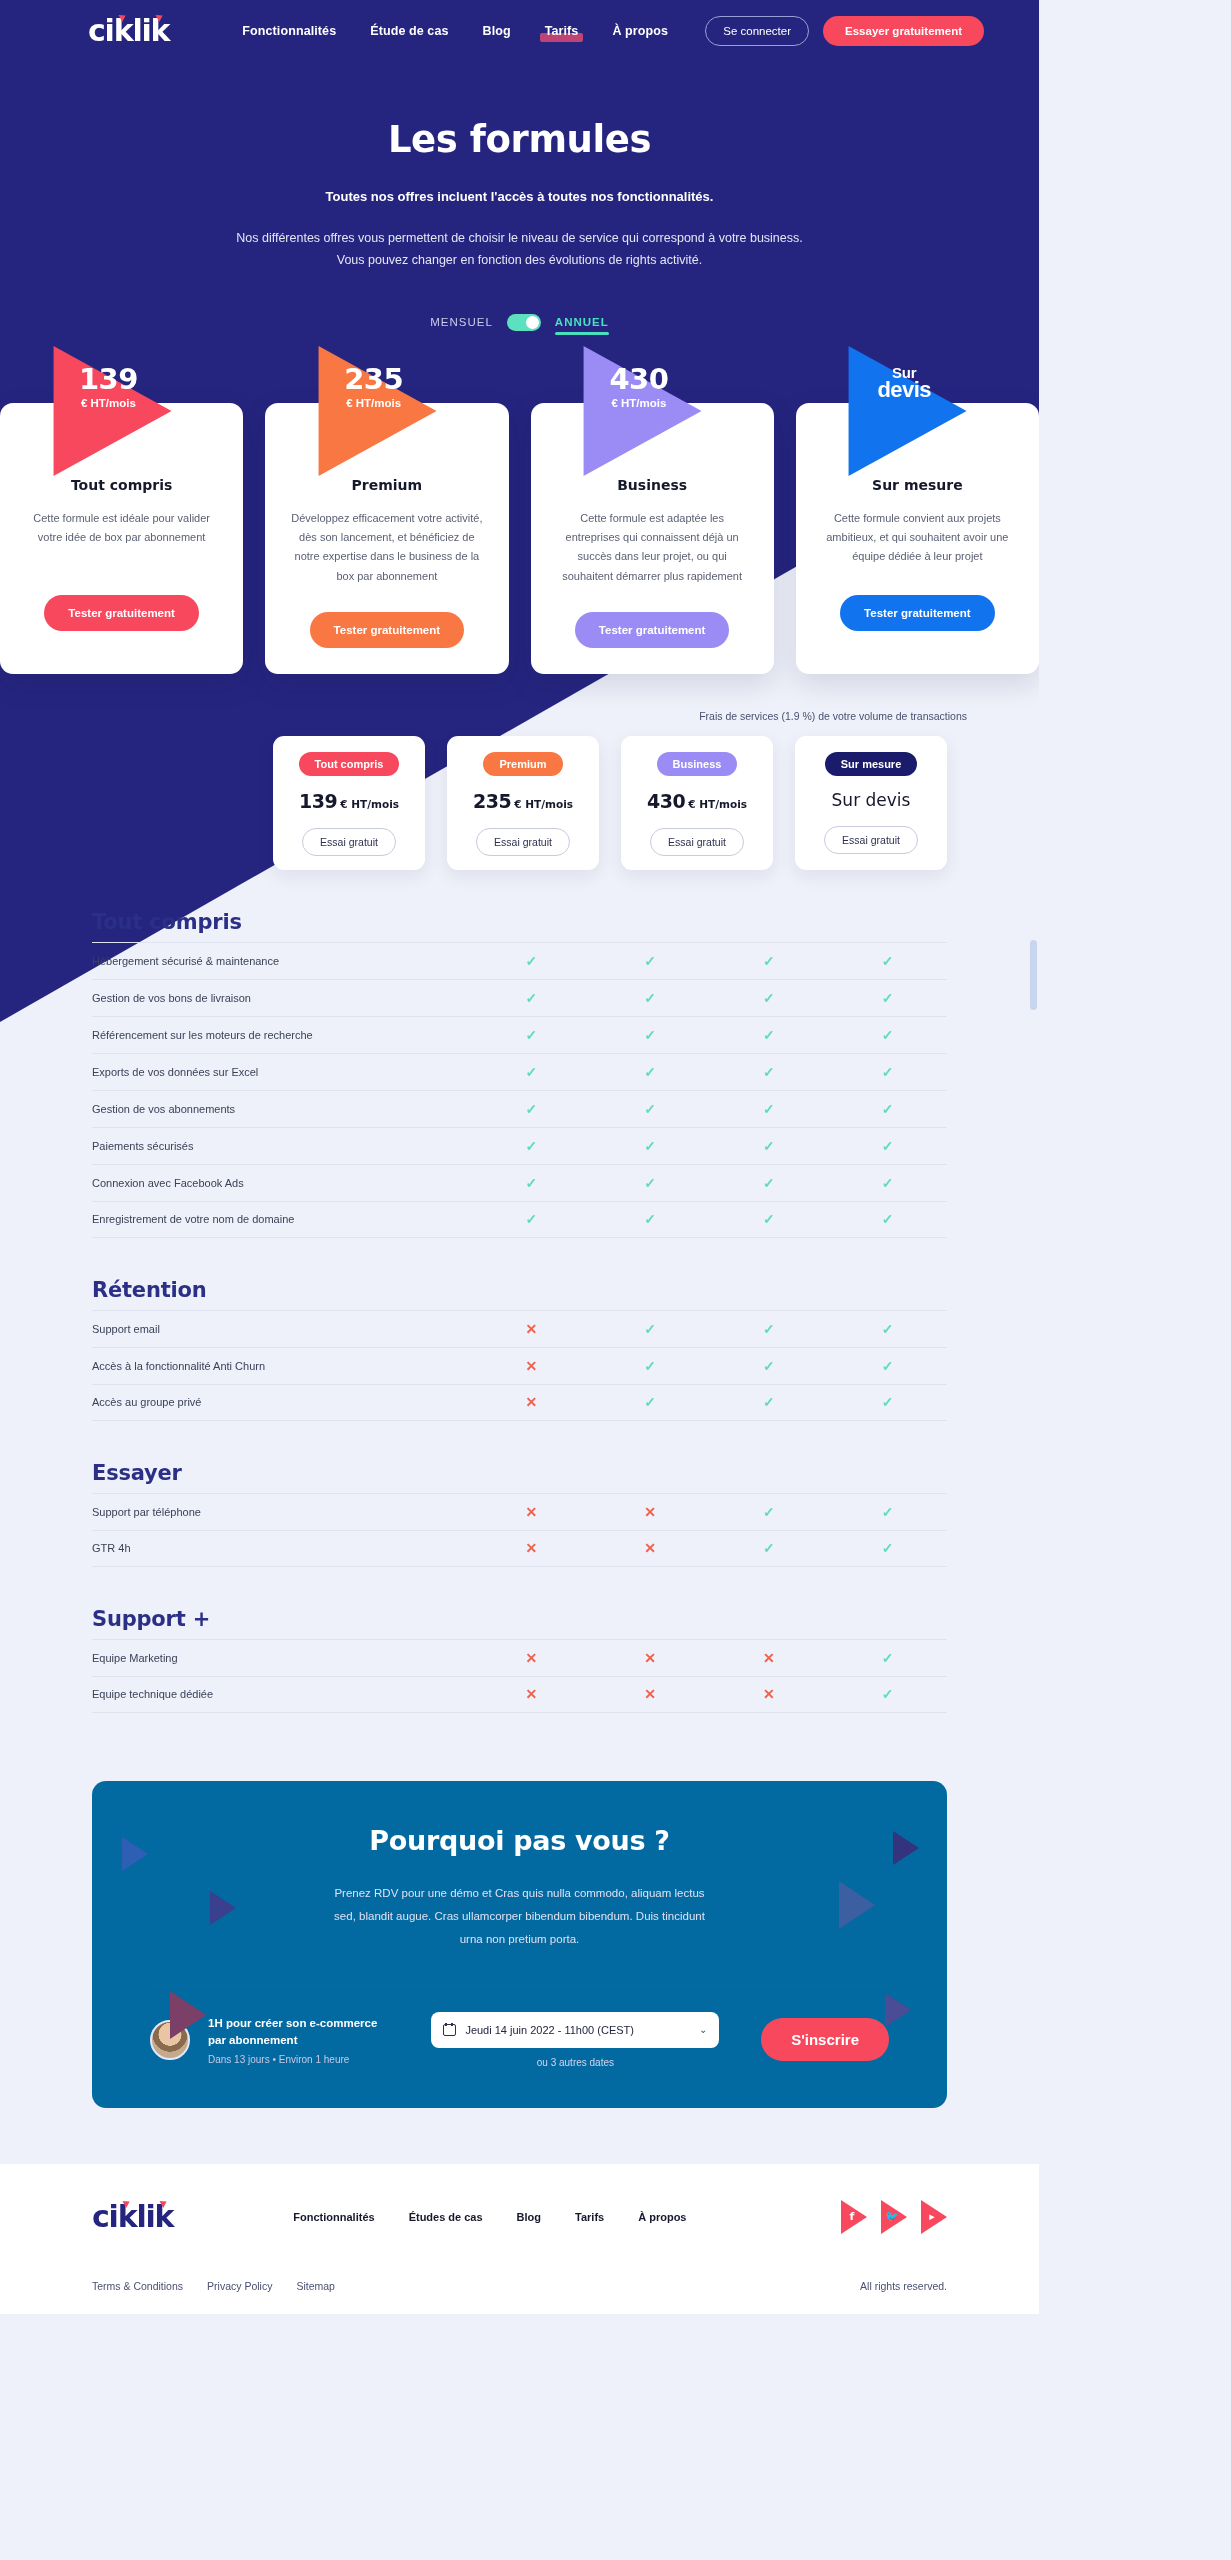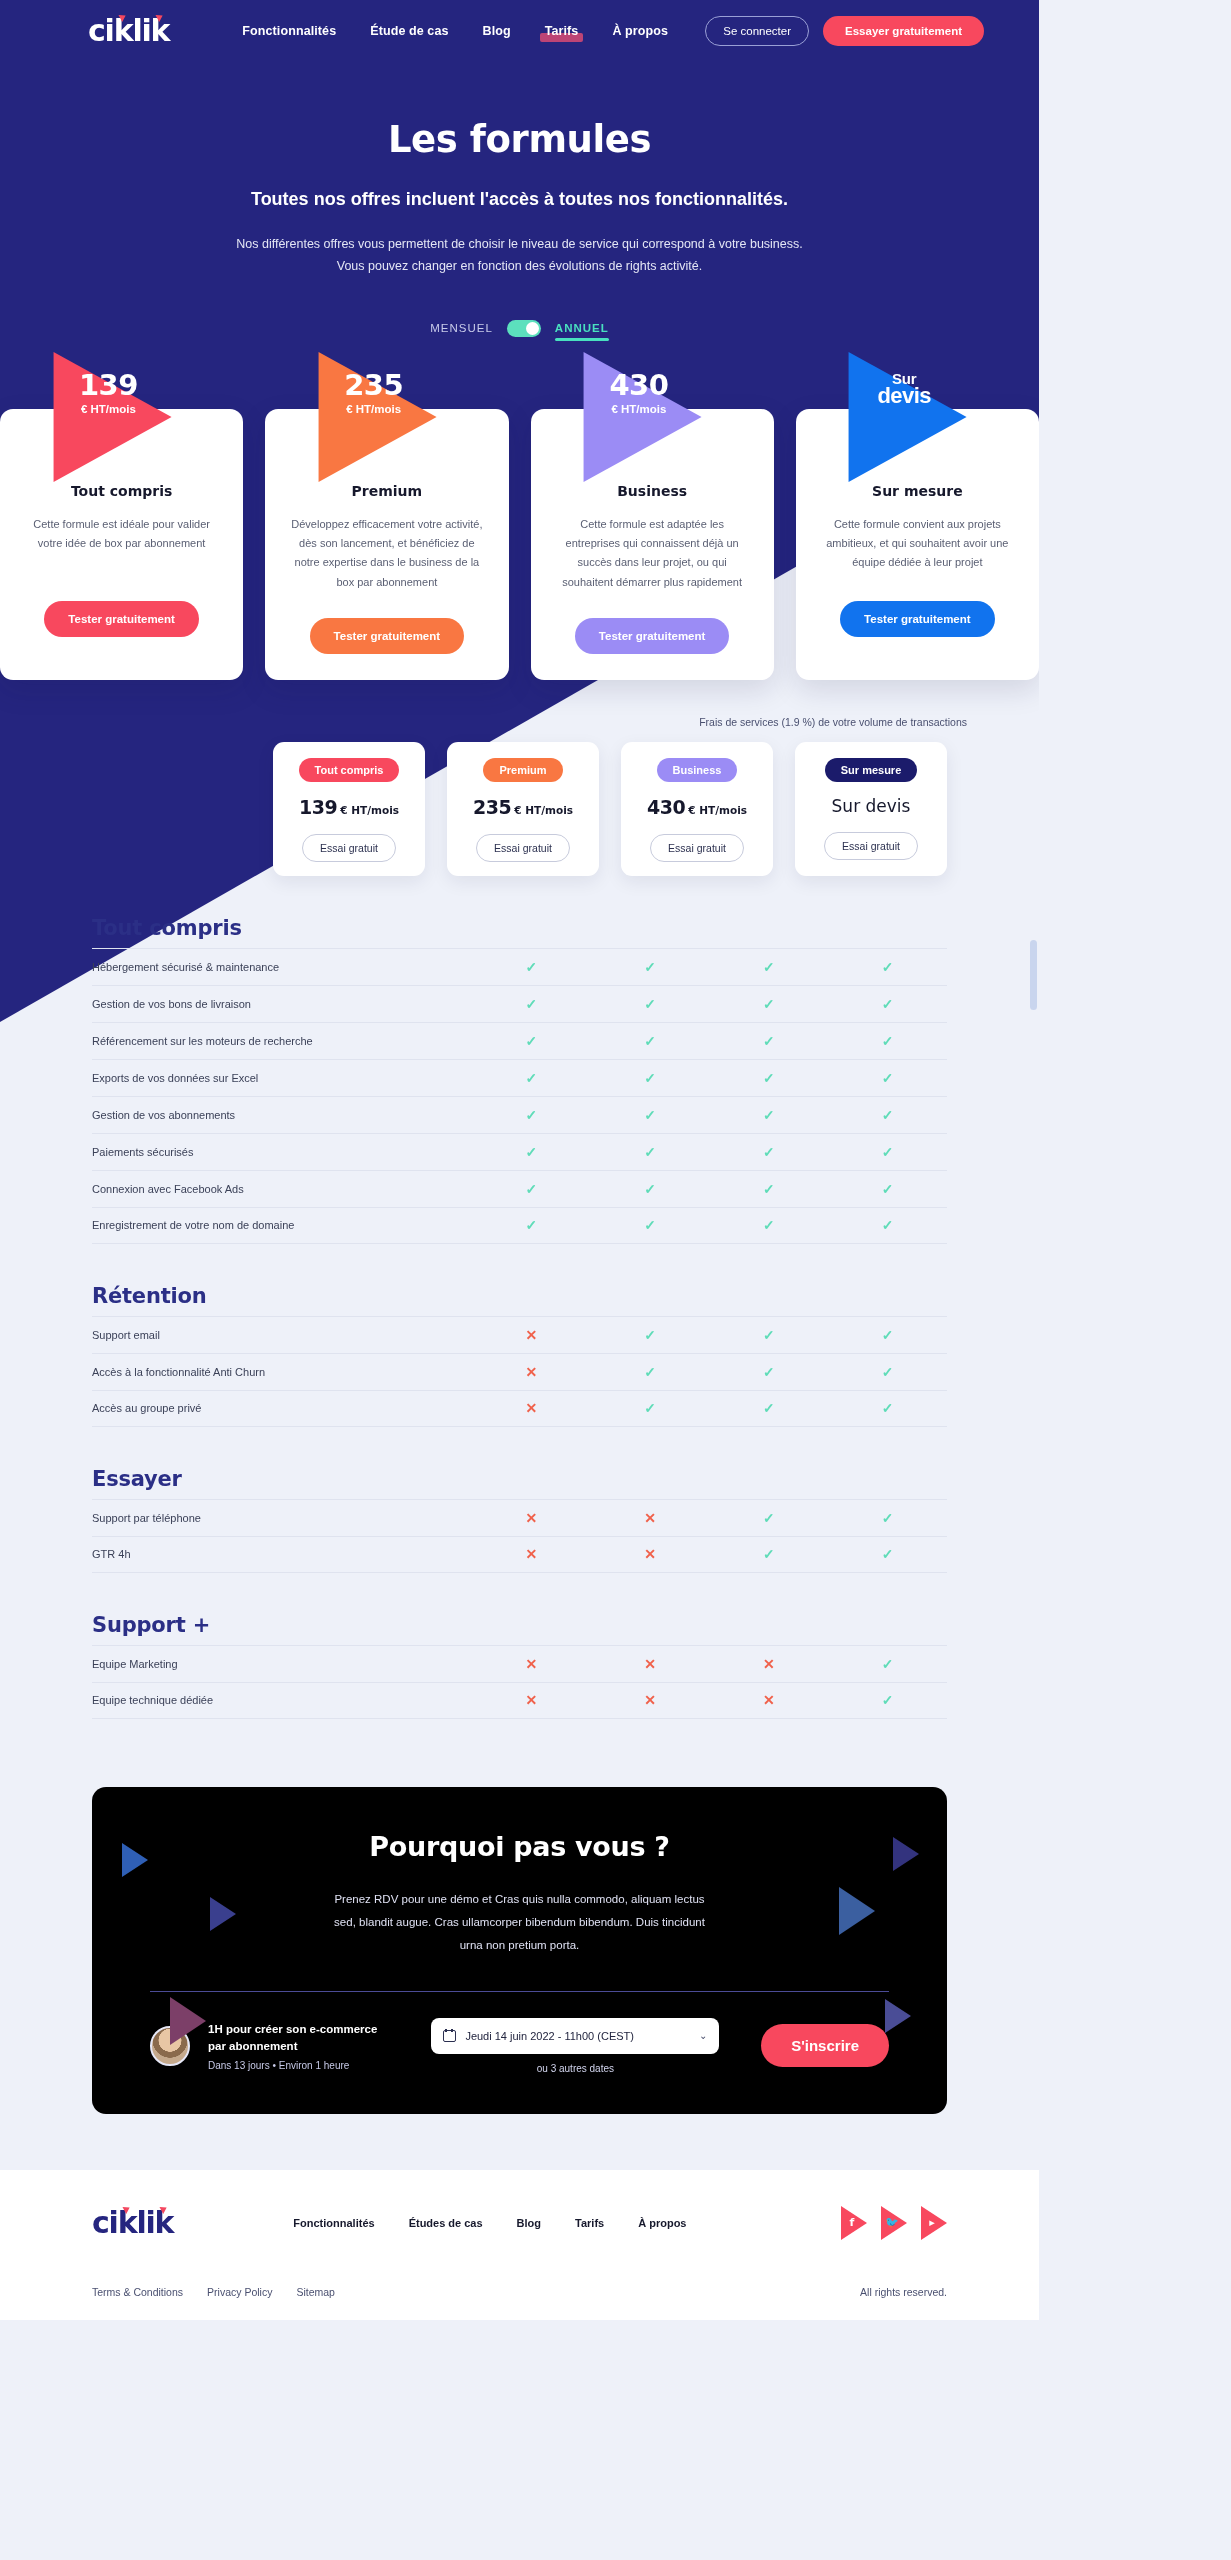"Toutes nos offres incluent l'accès" .hero .sub { font-size: 18px -> 13px }
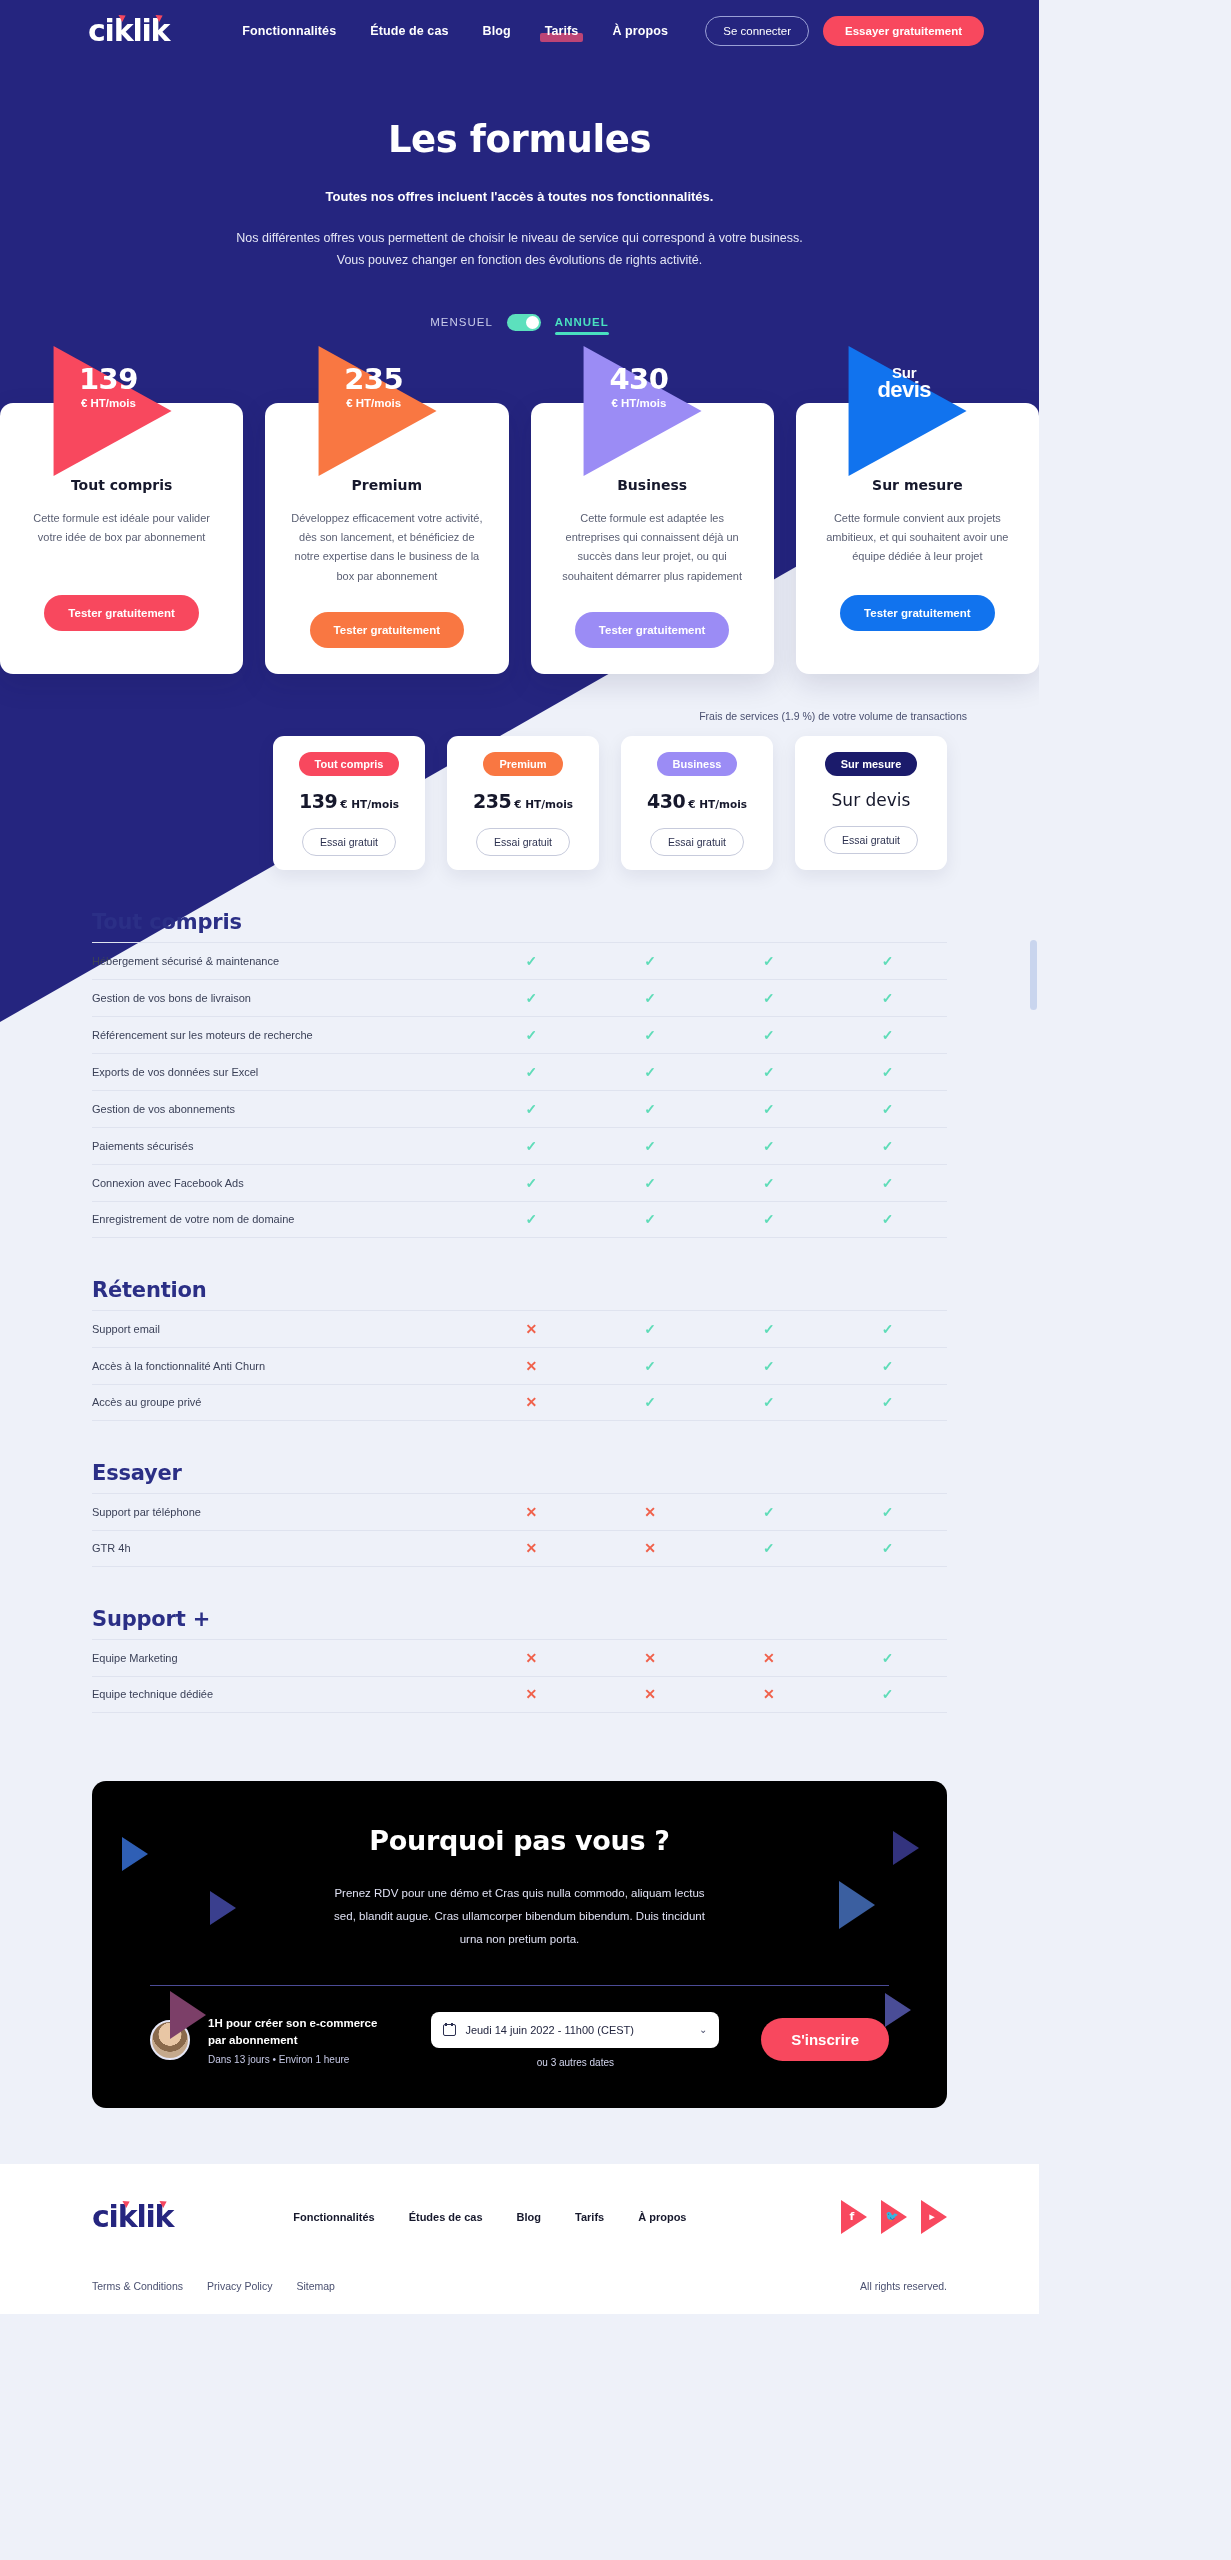"Pourquoi pas vous ?" .cta-panel { background: #000000 -> #0369a1 }
